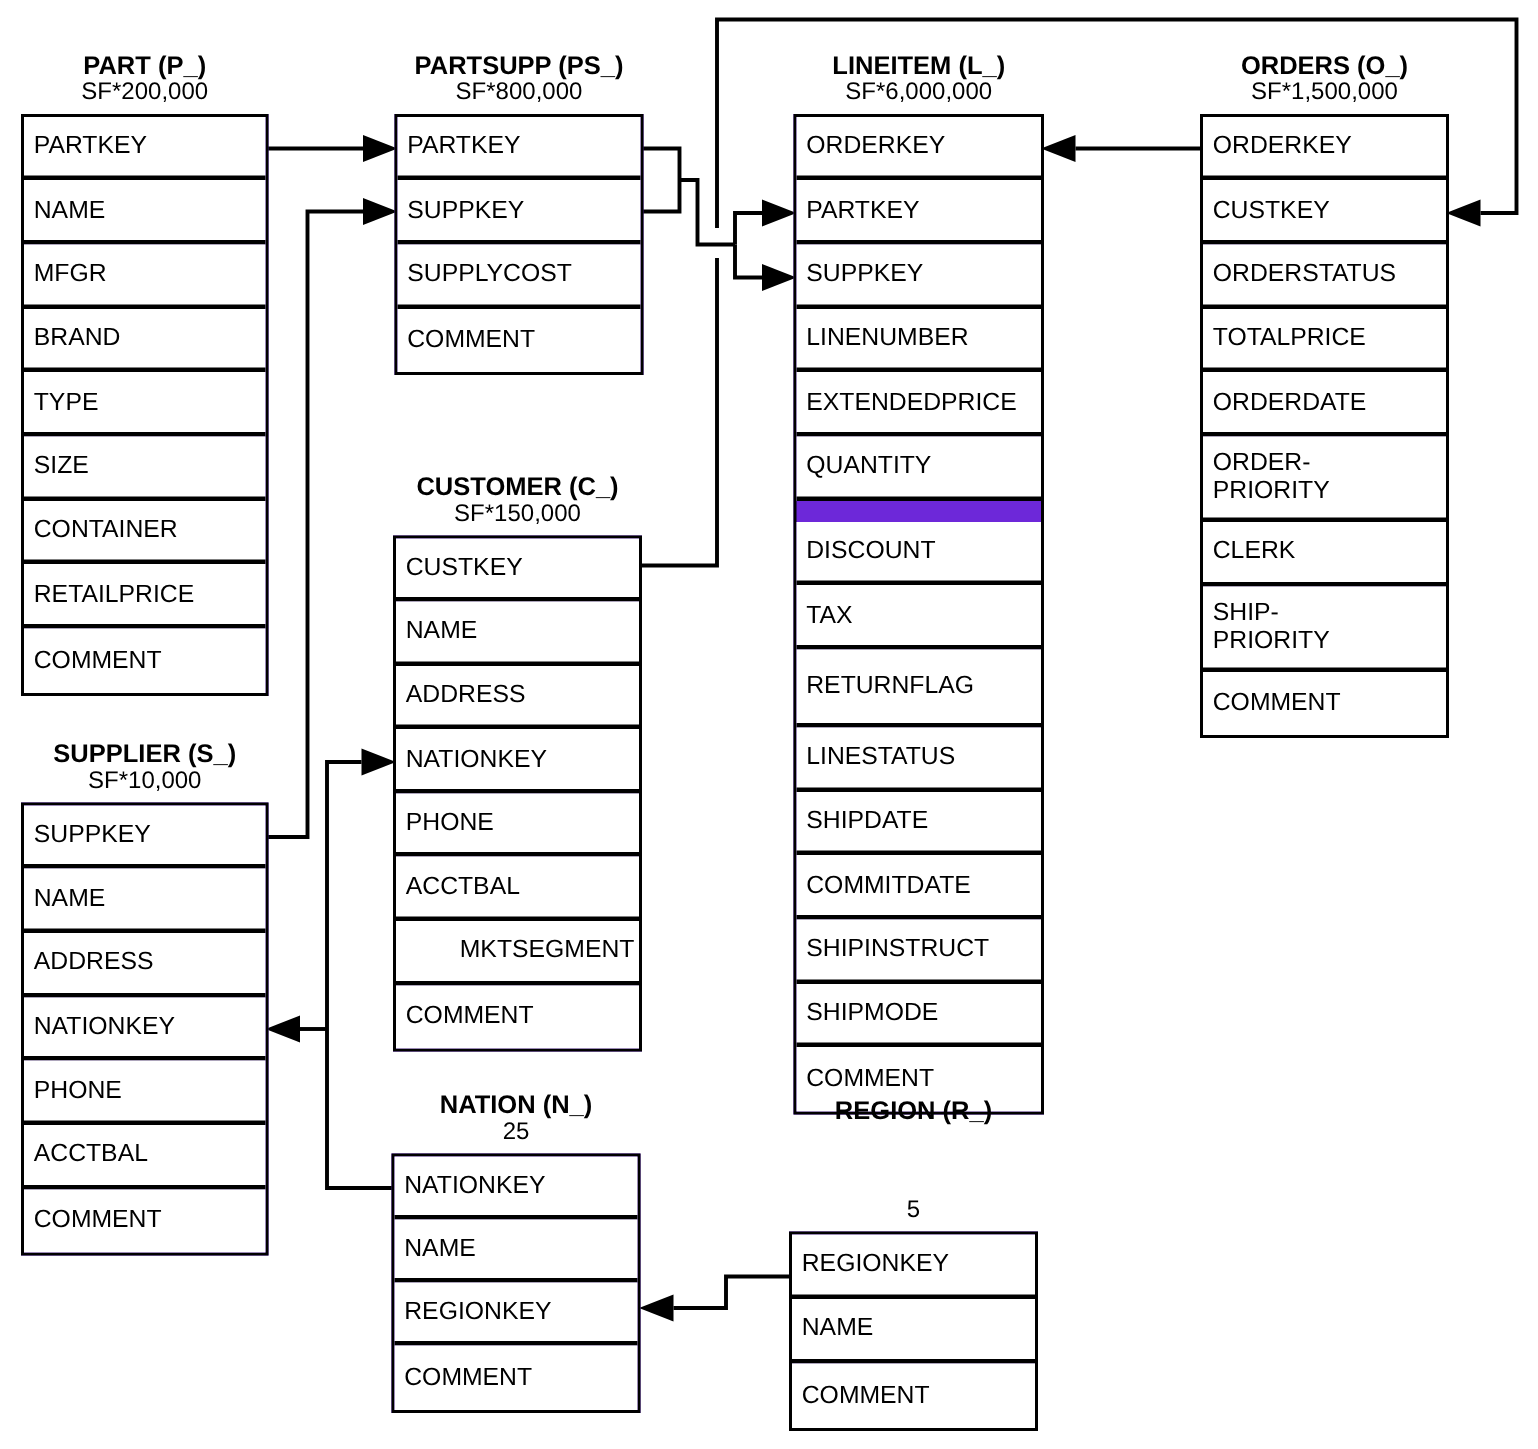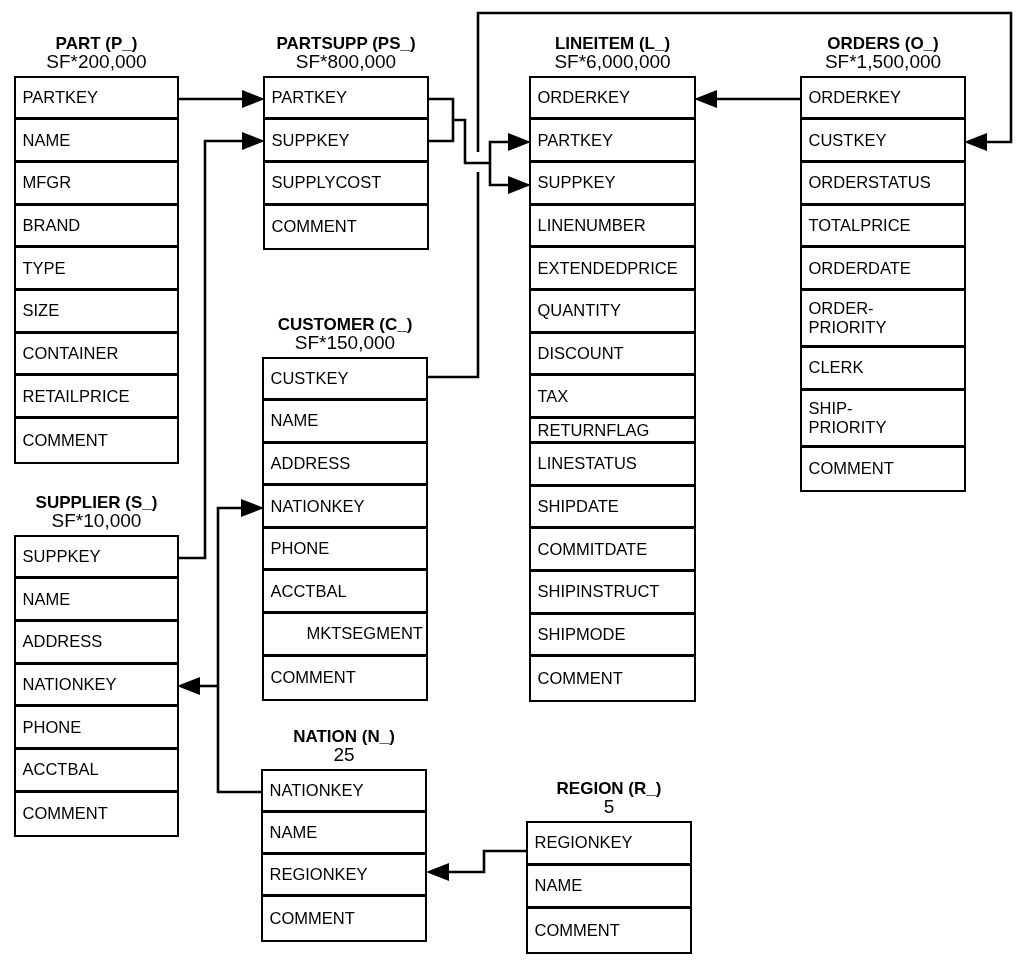"SF*200,000" .tbl-sub { font-size: 19px -> 16px }
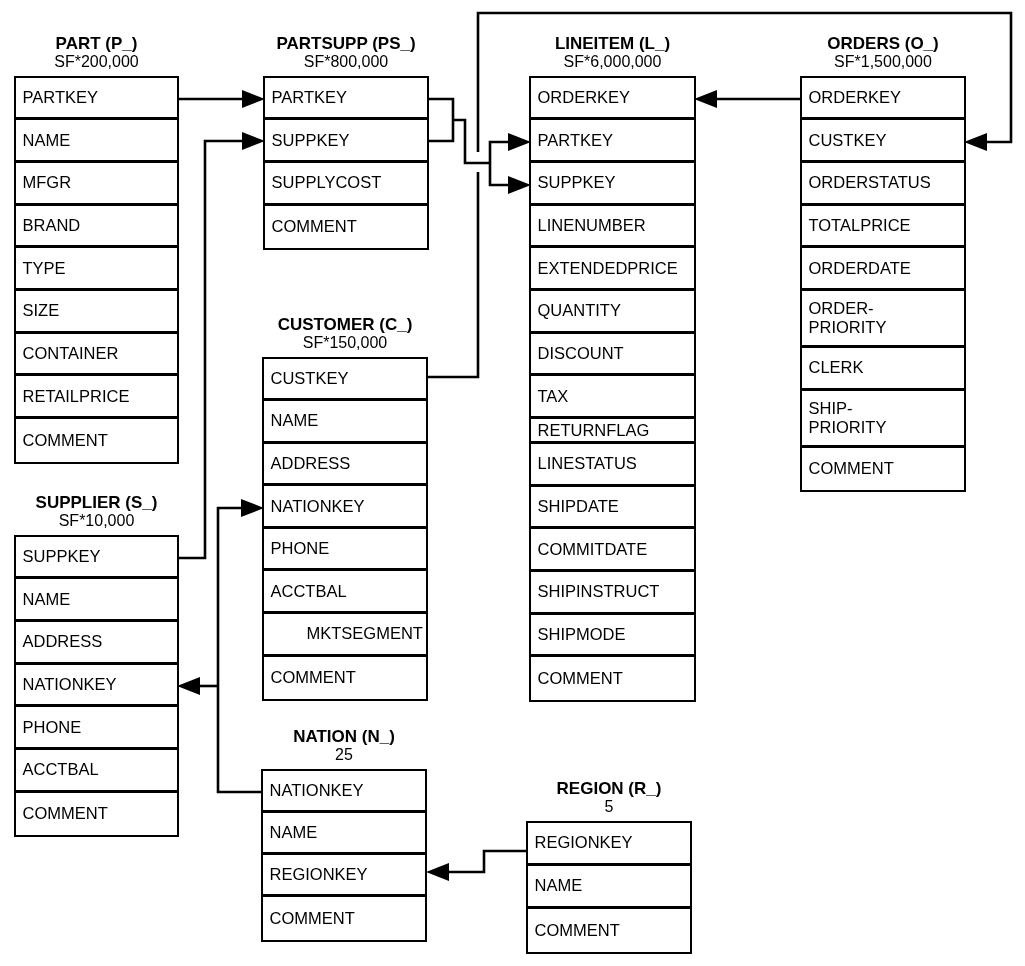"DISCOUNT" div.tbl-row { margin-top: none -> 14px }
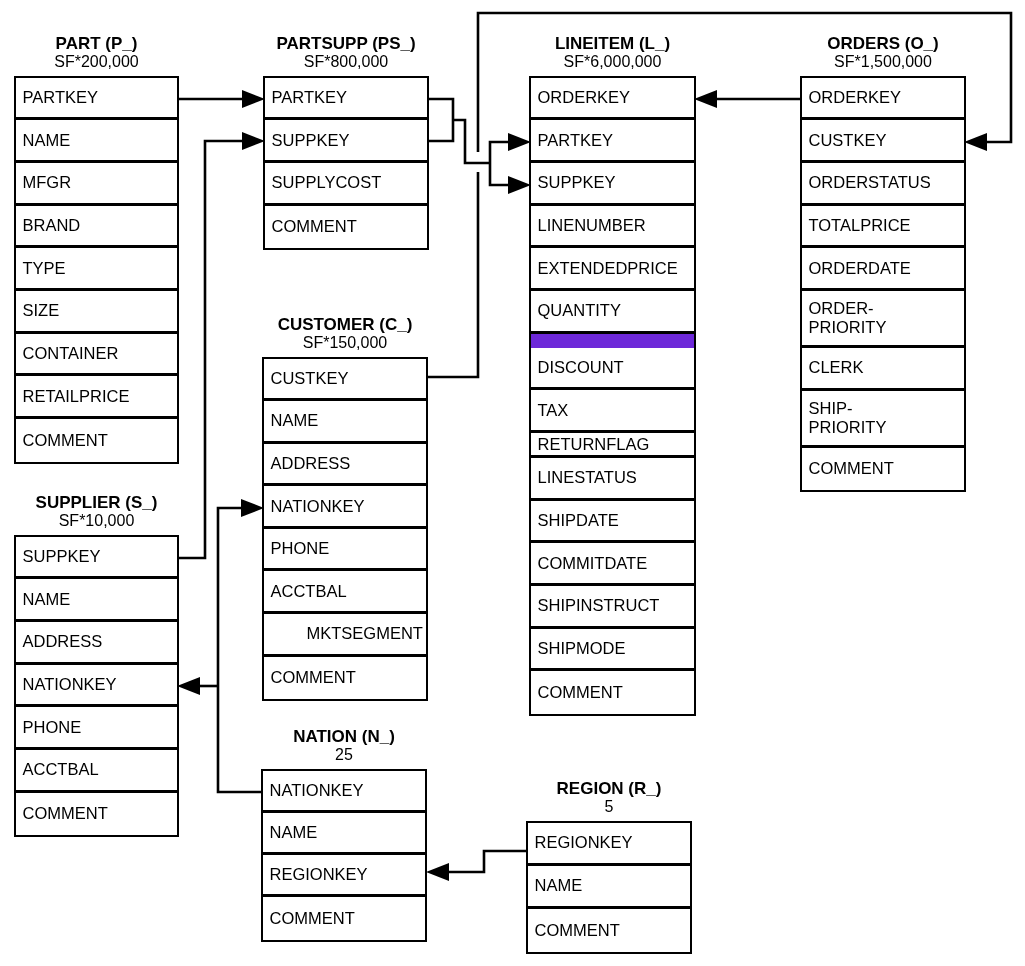"RETURNFLAG" div.tbl-row { height: 25px -> 52px }
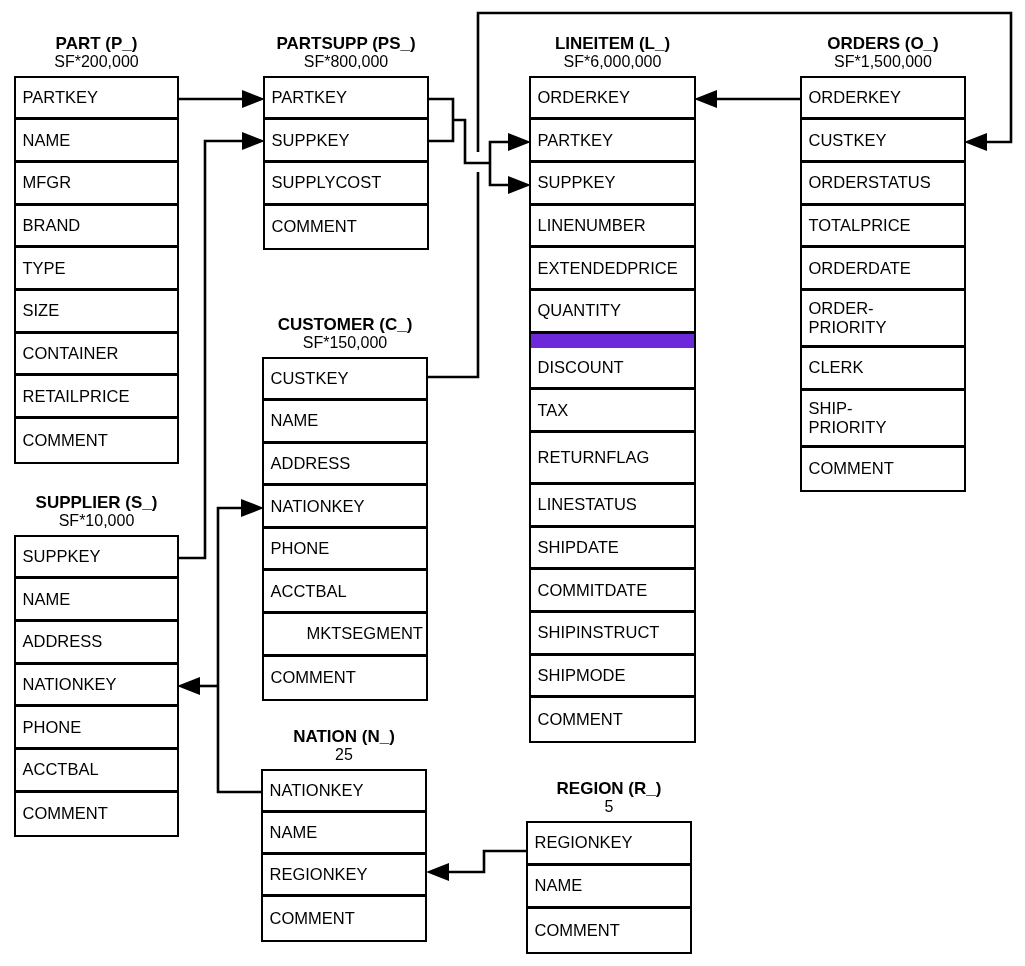"REGION (R_)" div.tbl-header { gap: none -> 48px }
